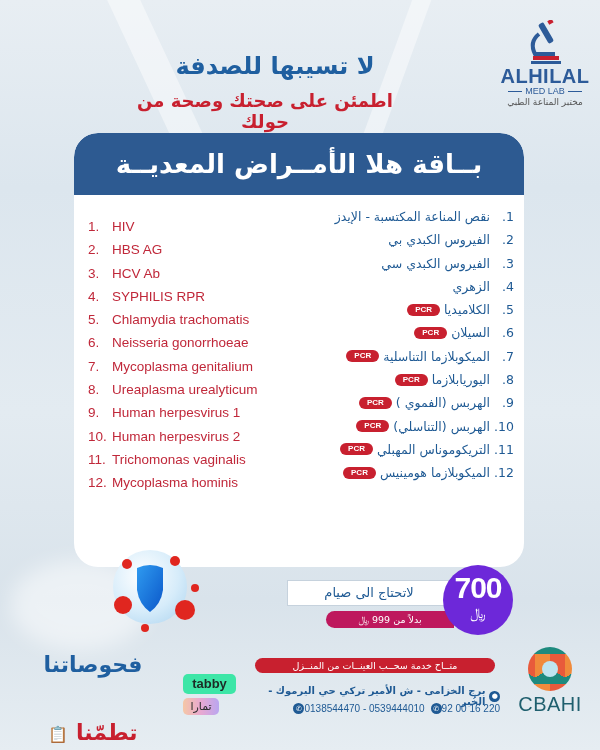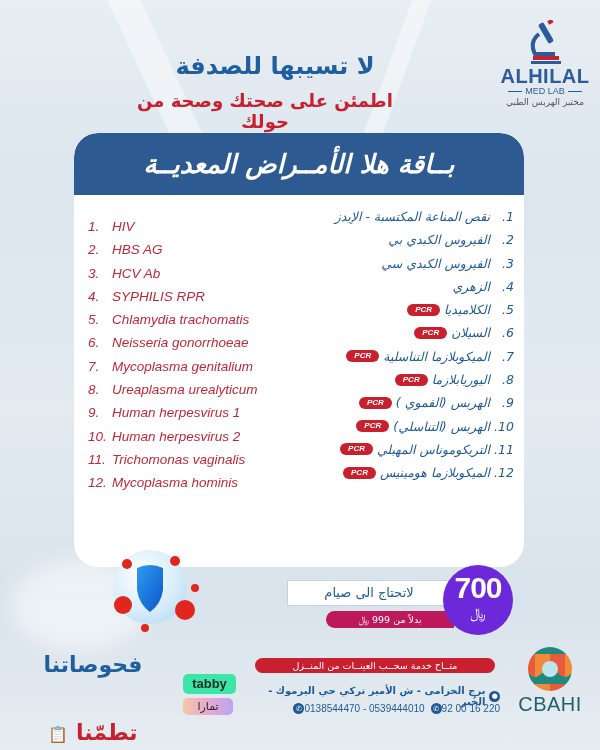"مختبر الهربس الطبي" div.ar { text: الهربس -> المناعة }
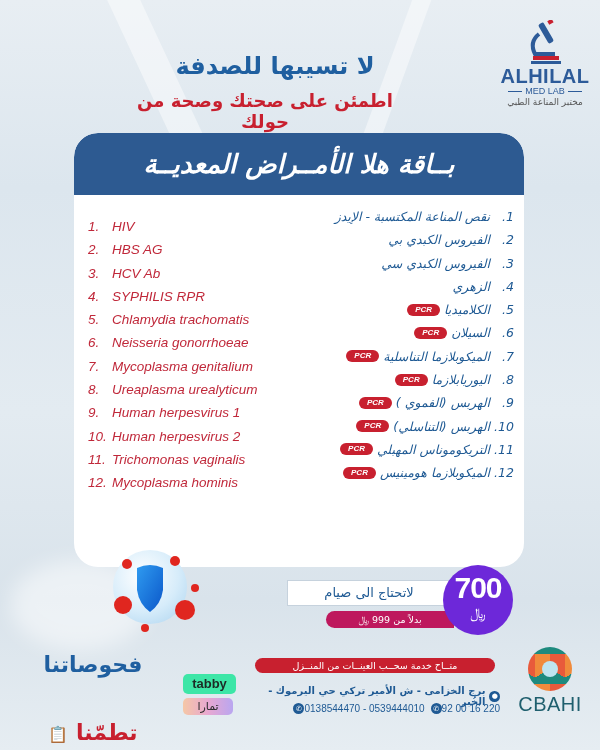"بــاقة هلا الأمــراض المعديــة" .card { font-style: italic -> none }
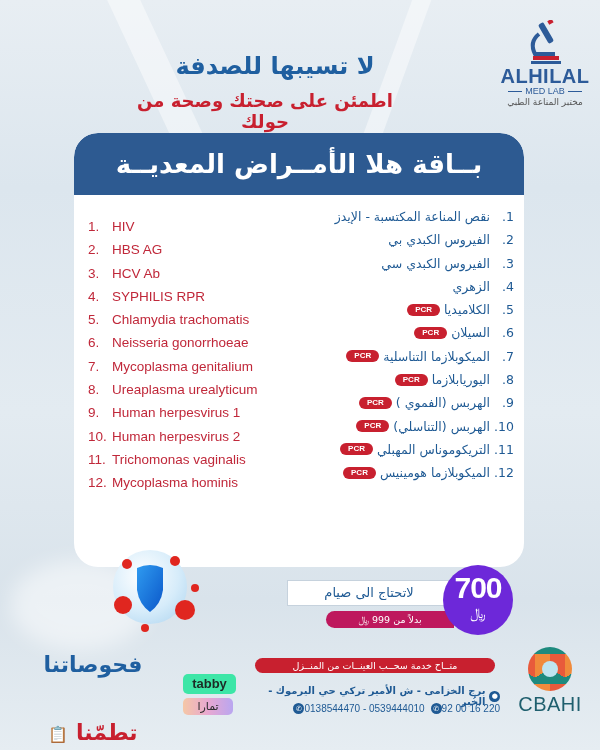"تمارا" .tamara { width: 50px -> 36px }
